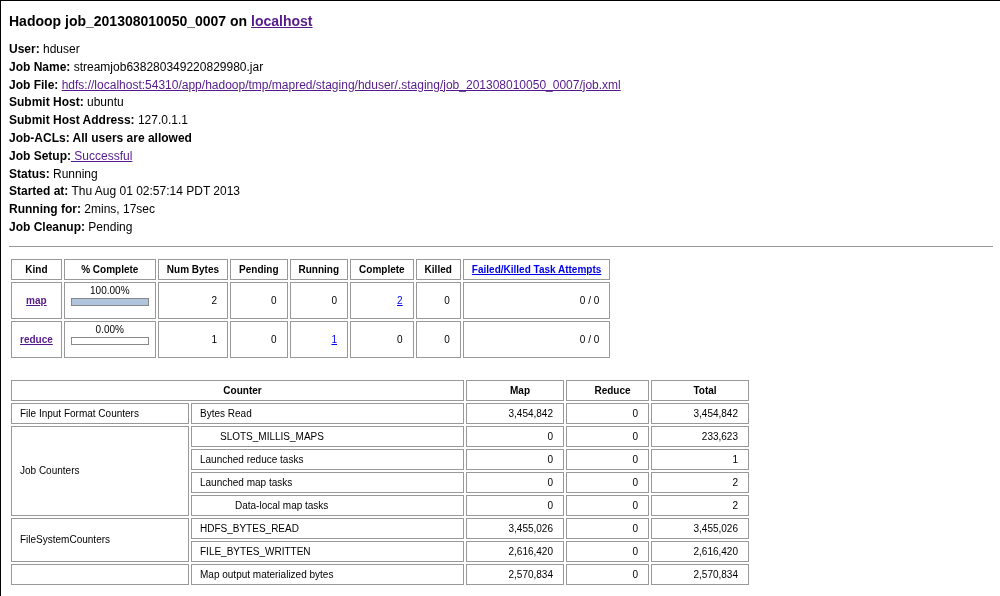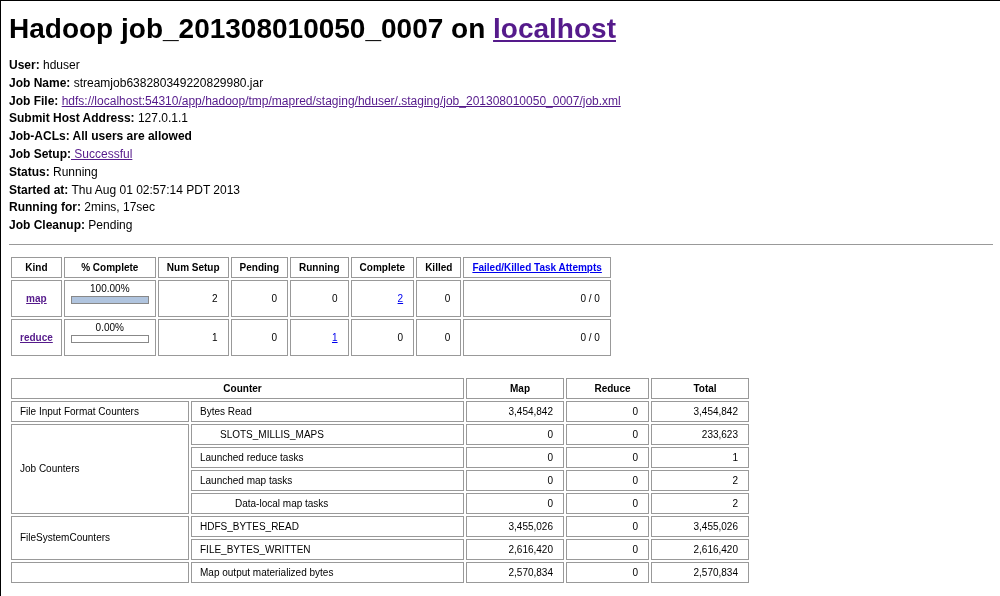"Hadoop job_201308010050_0007 on" h1 { font-size: 28px -> 14px }
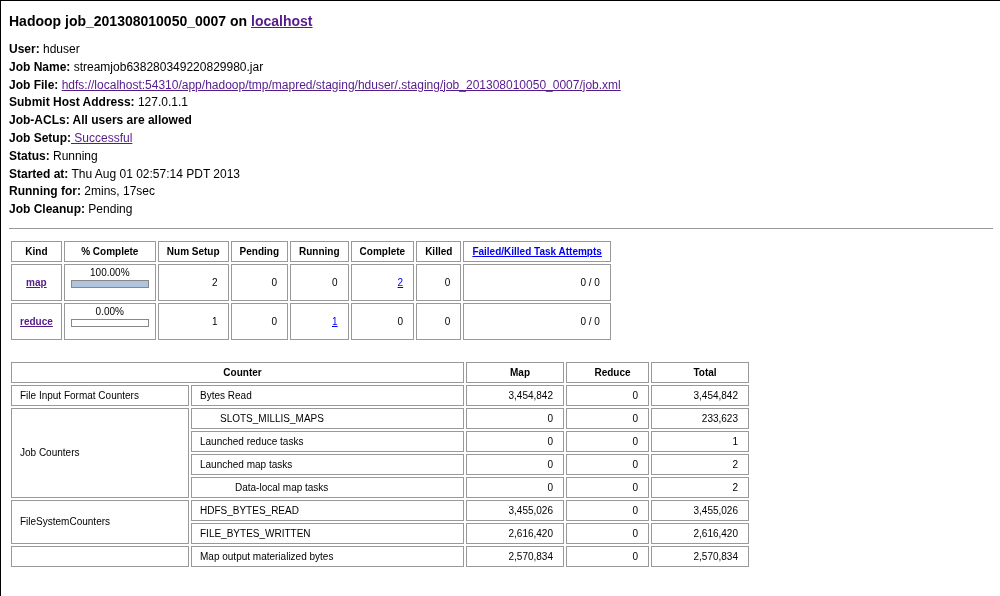"Submit Host: ubuntu" div { html: none -> <div><b>Submit Host:</b><span> ubuntu</span></div> }
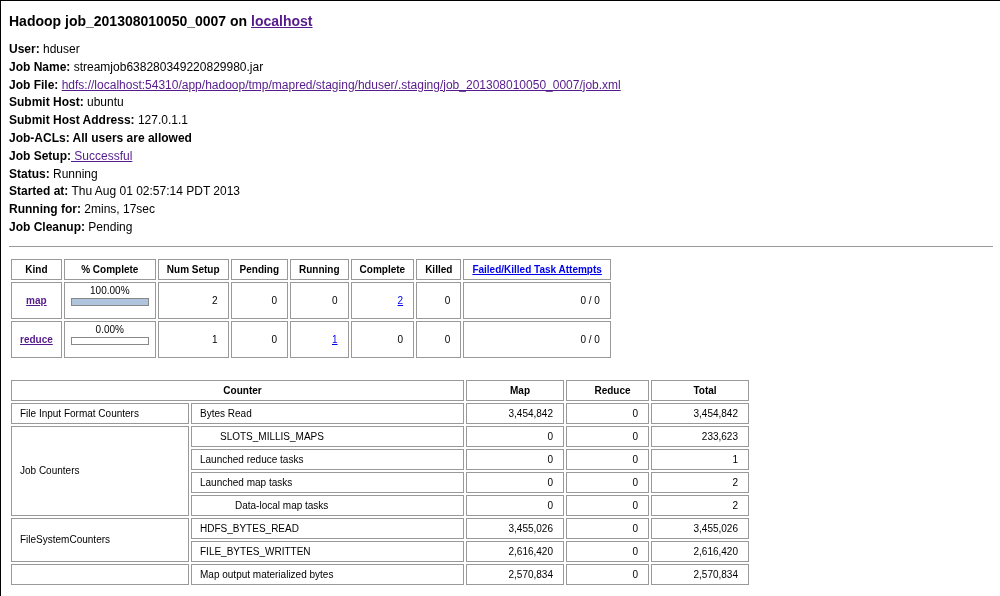"Num Setup" th { text: Setup -> Bytes }
